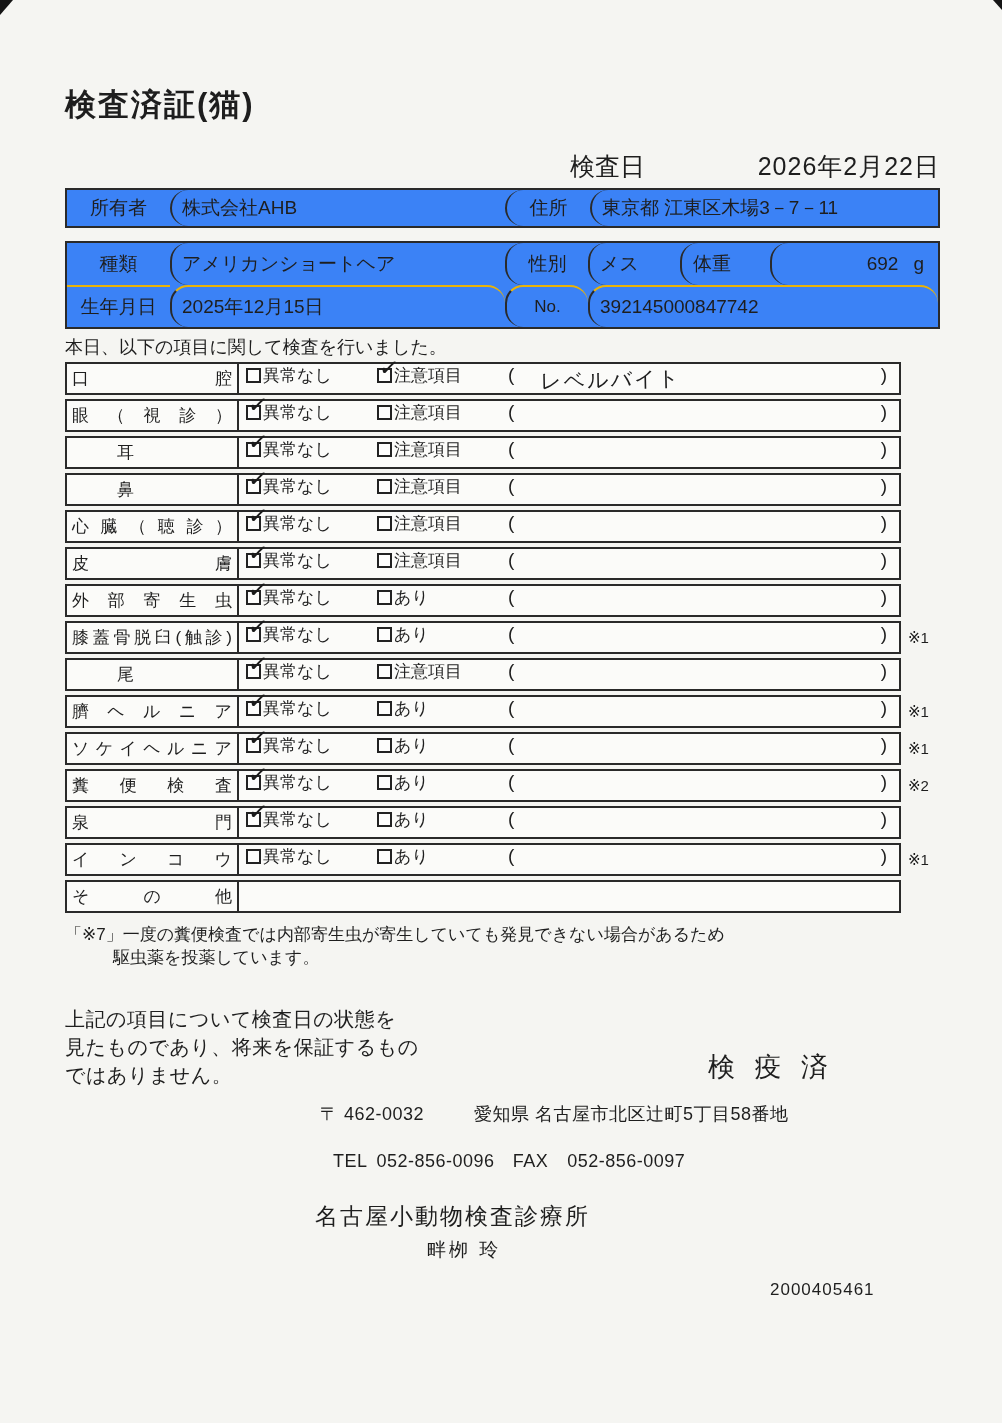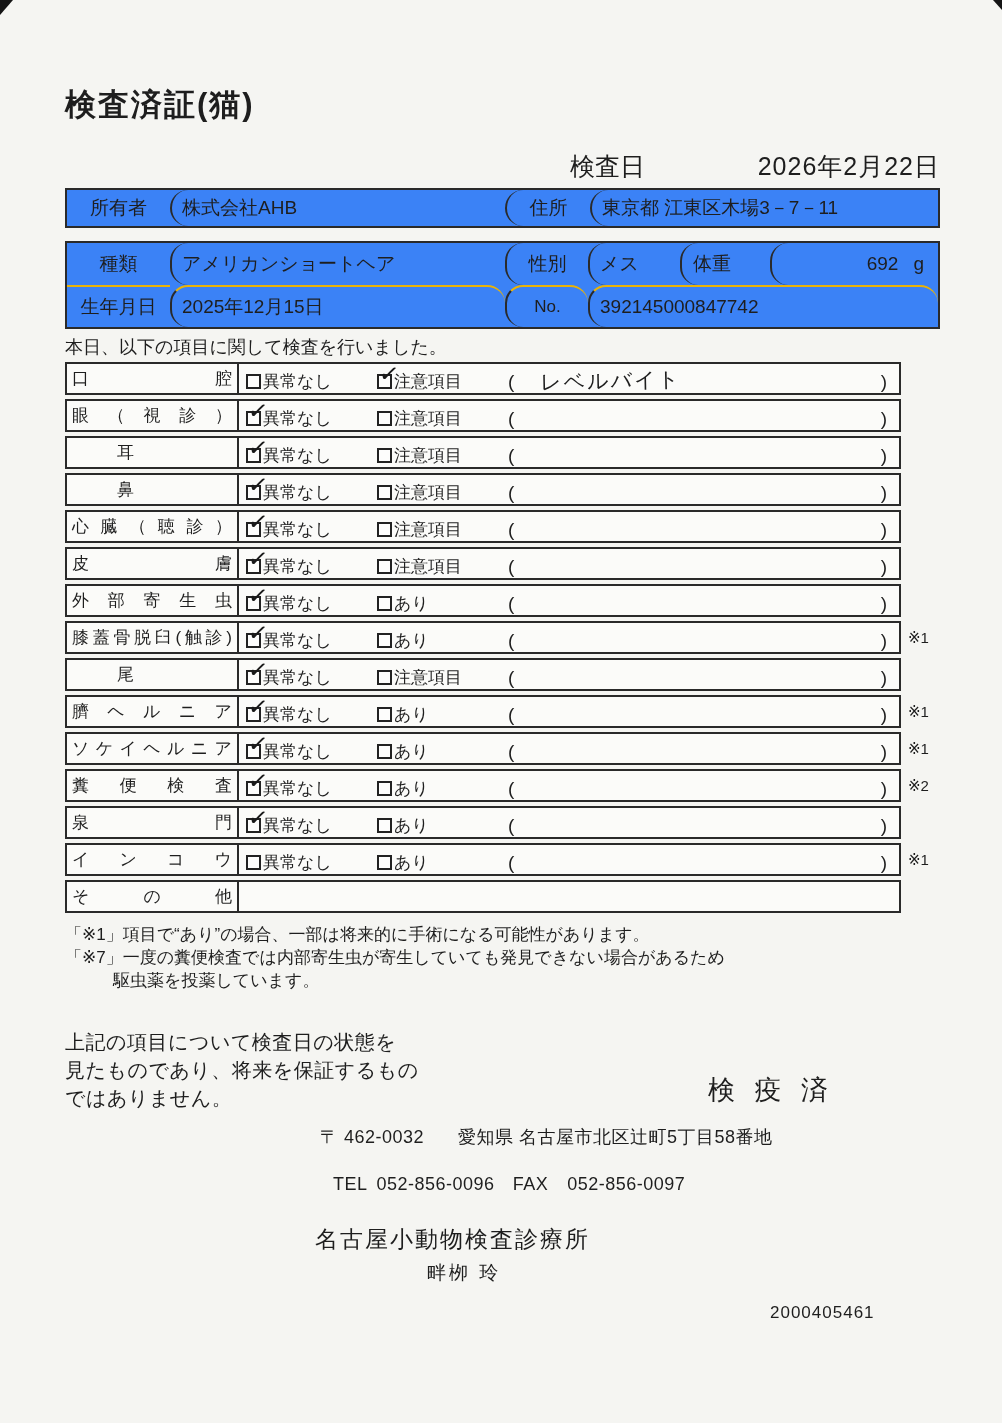"異常なし" .exam-content { align-items: flex-end -> flex-start }
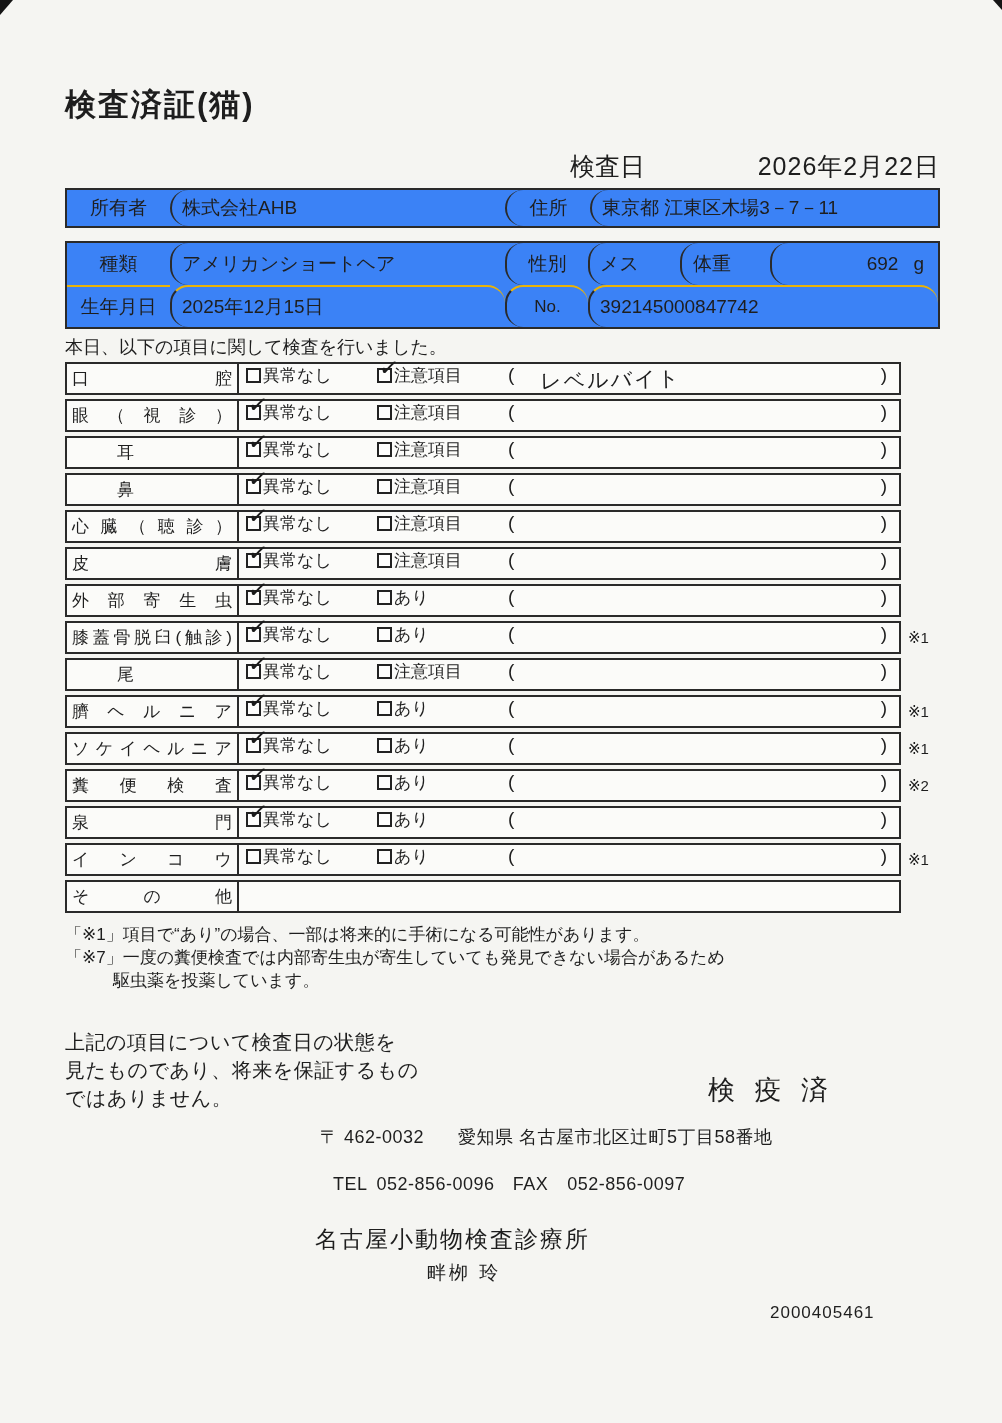"「※1」項目で“あり”の場合、一部は将来的に手術になる可能性があります。" div { html: <div>「※1」項目で“あり”の場合、一部は将来的に手術になる可能性があります。</div> -> none }
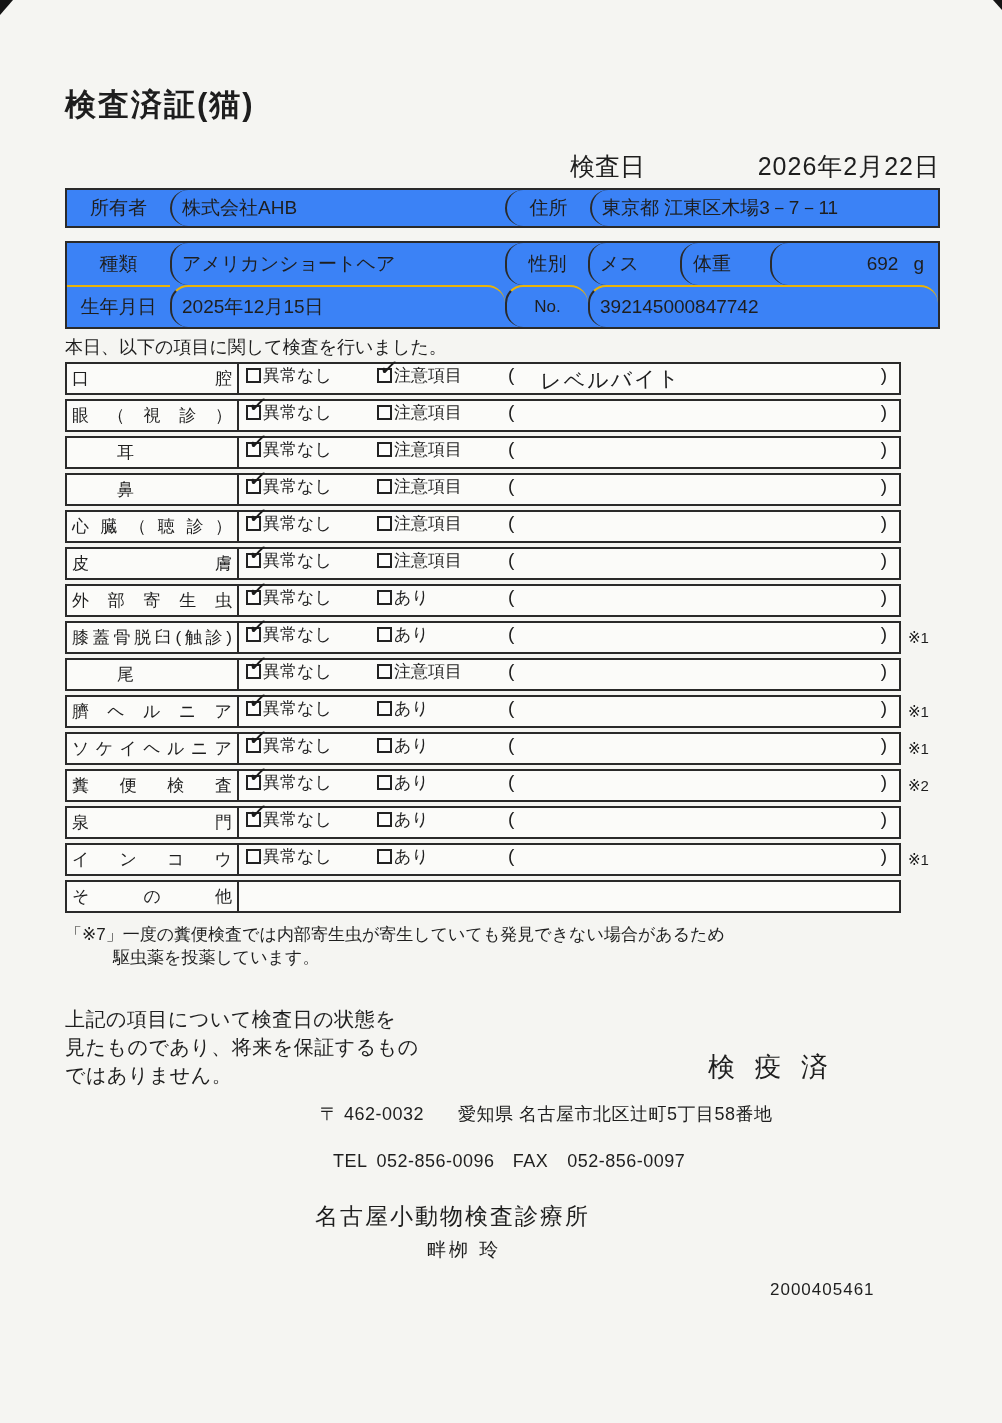"〒 462-0032" .addr-line { gap: none -> 16px }
